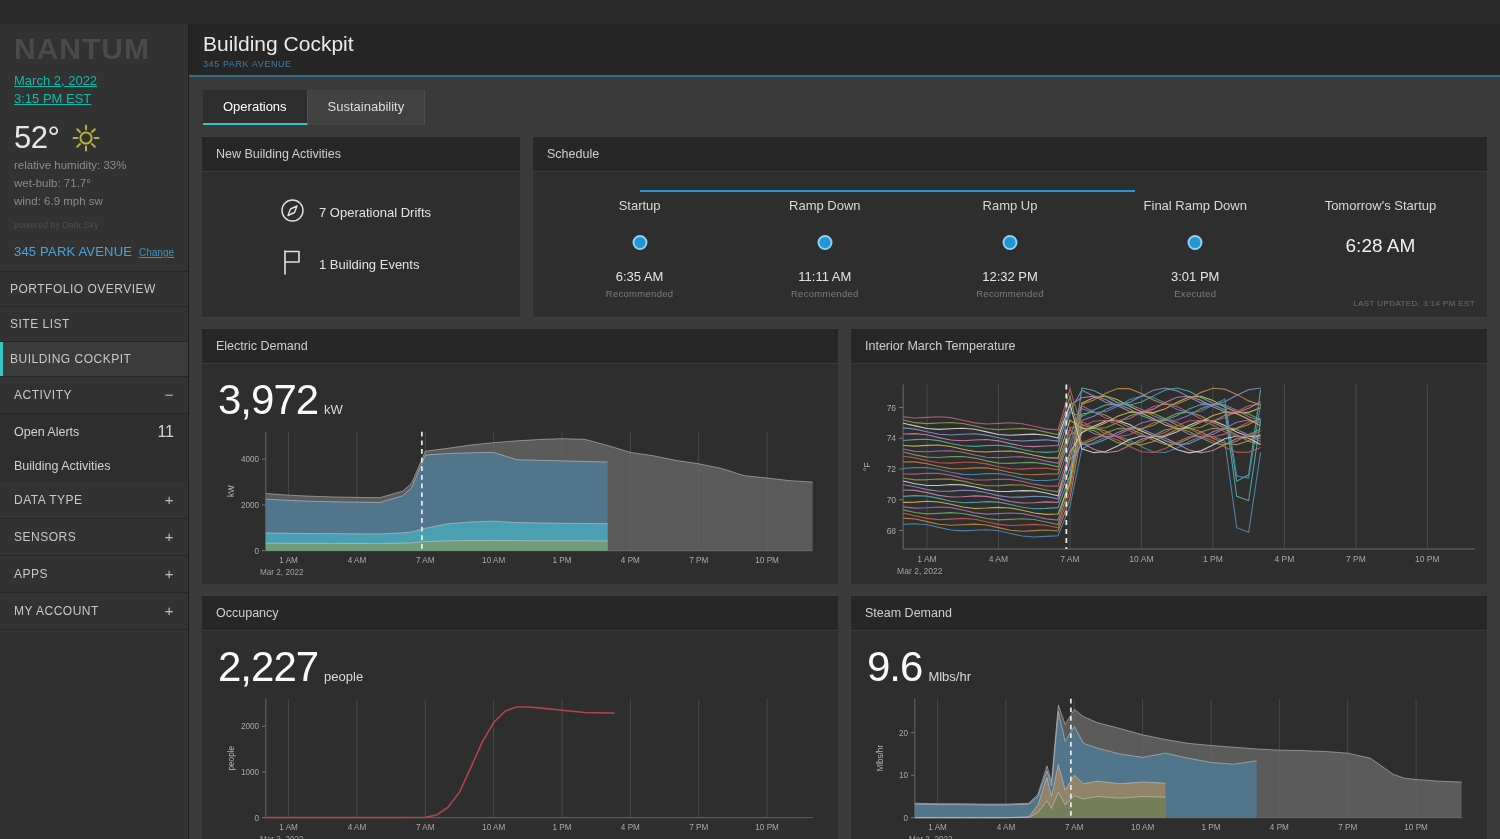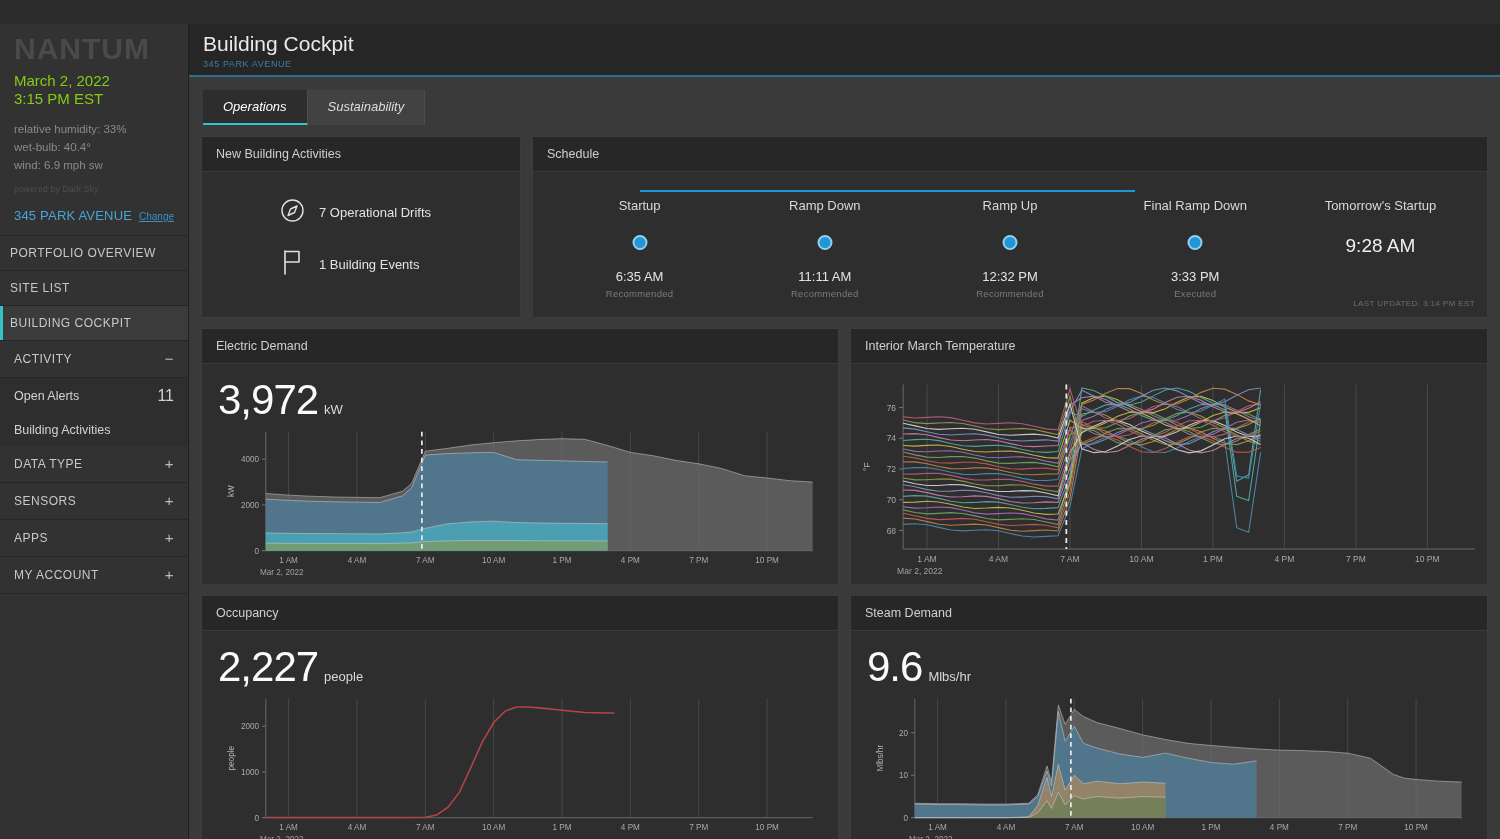"March 2, 2022" .datetime div { color: #84cc16 -> #14b8a6; font-size: 15px -> 13px; text-decoration: none -> underline }
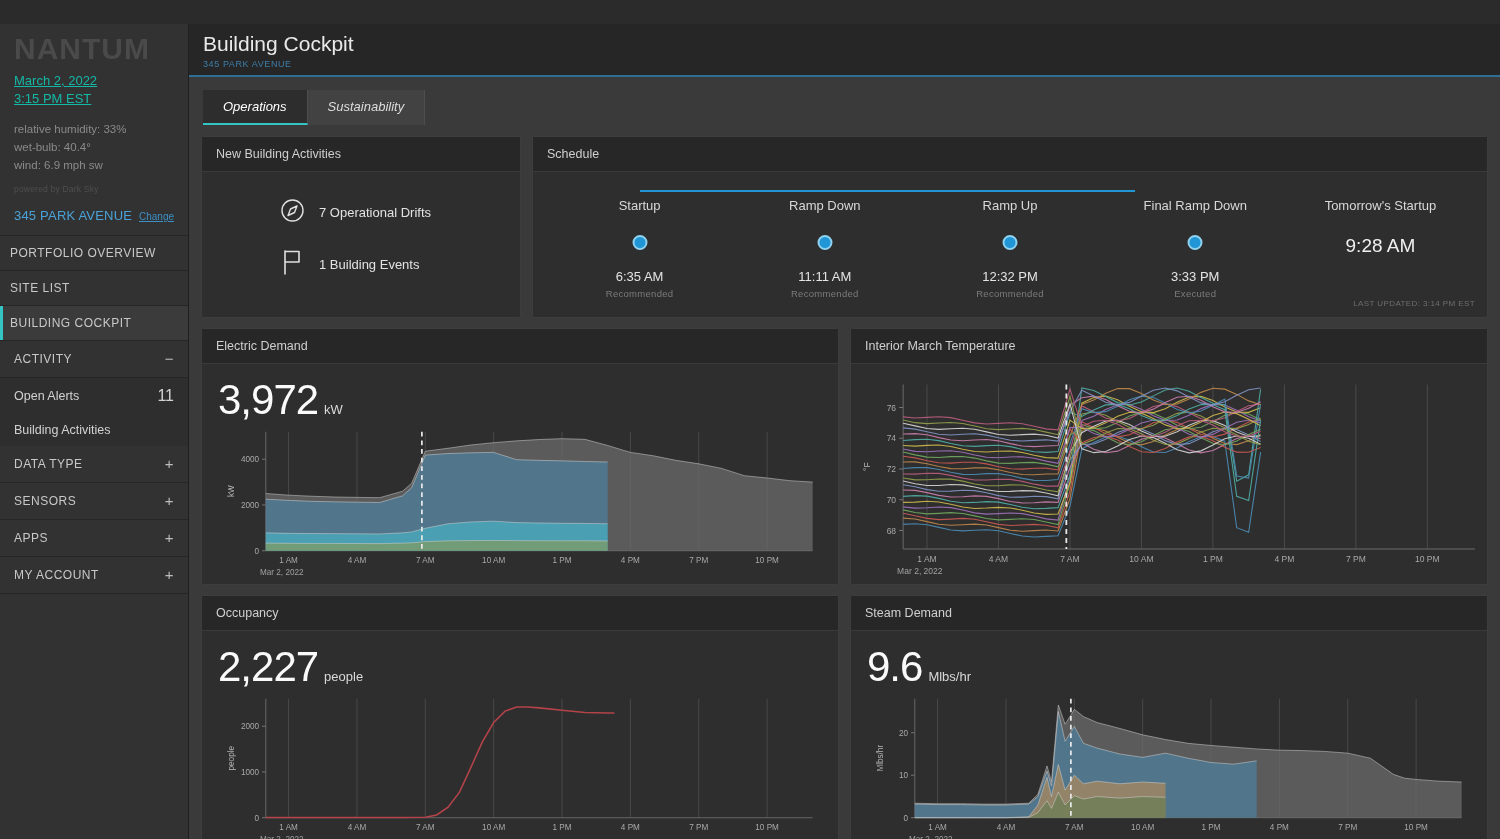"Operations" .tab { font-style: italic -> none }
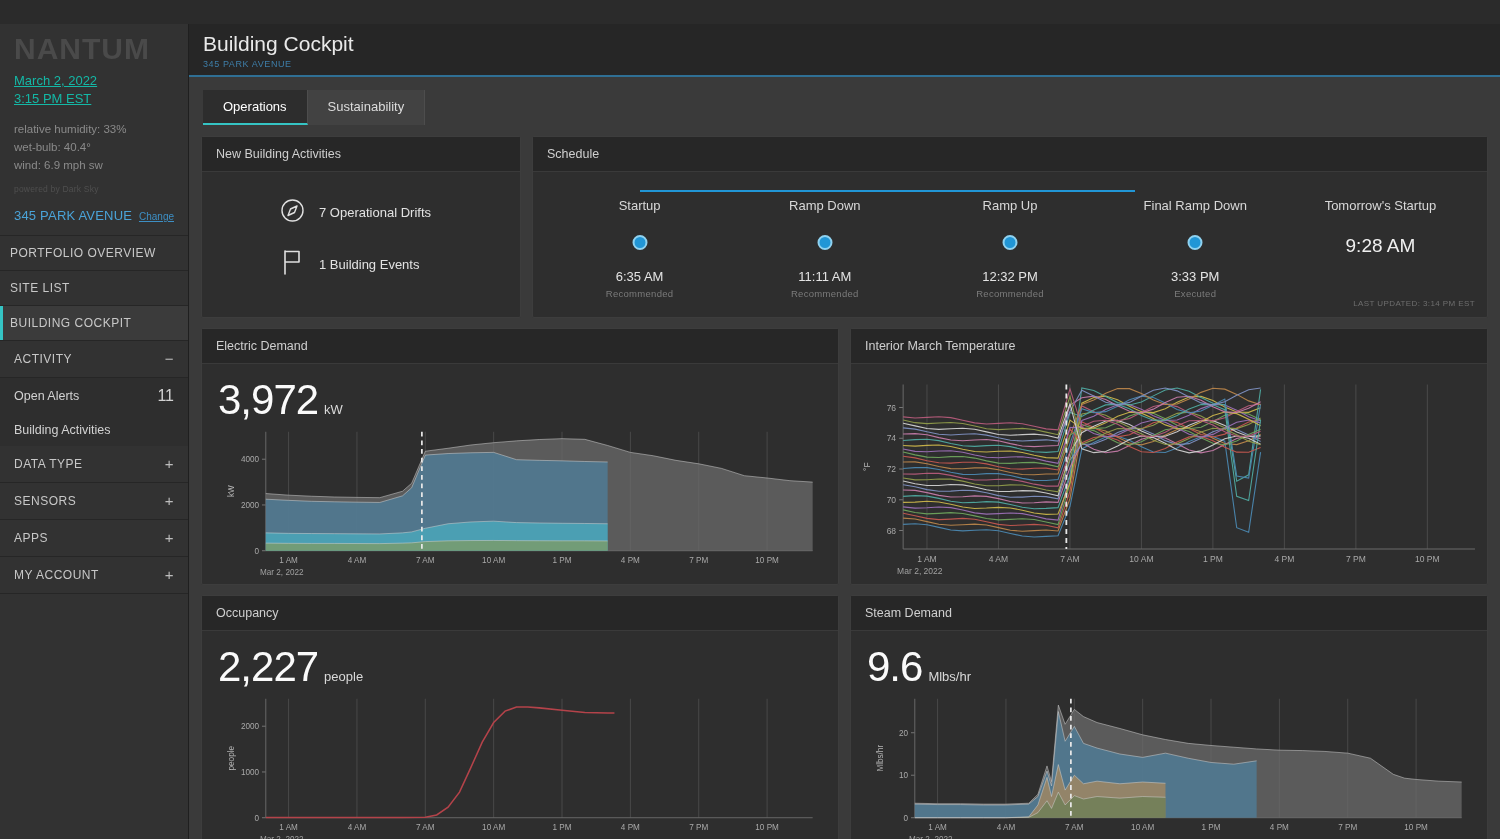"52°" div.temp-row { html: none -> <div> <span>52°</span> <span> <svg> <circle></circle> <g> <line></line> <line></line> <line></line> <line></line> <line></line> <line></line> <line></line> <line></line> </g> </svg> </span> </div> }
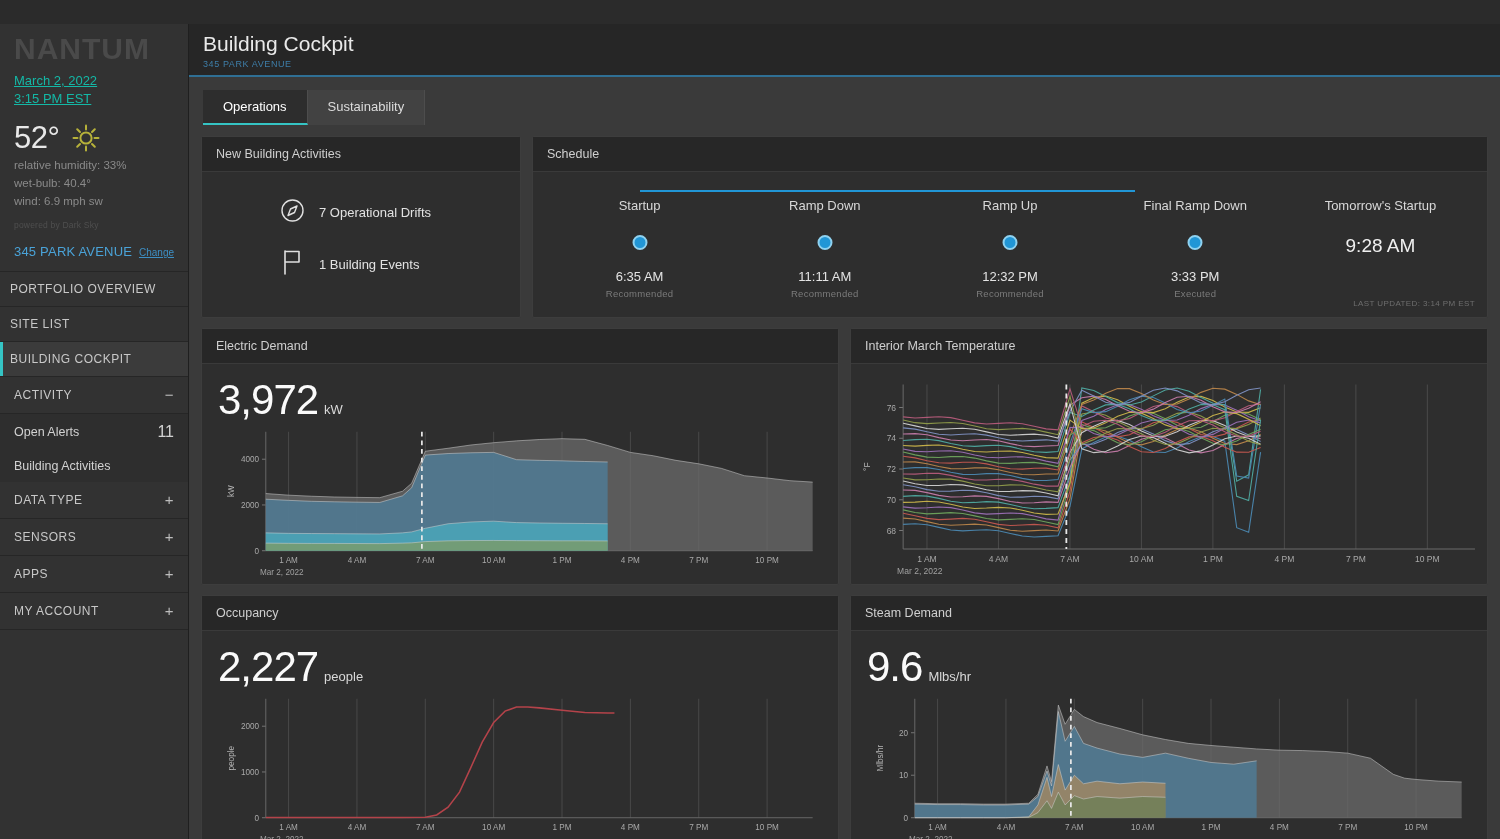"wet-bulb: 40.4°" div.wx-line { text: 40.4 -> 71.7 }
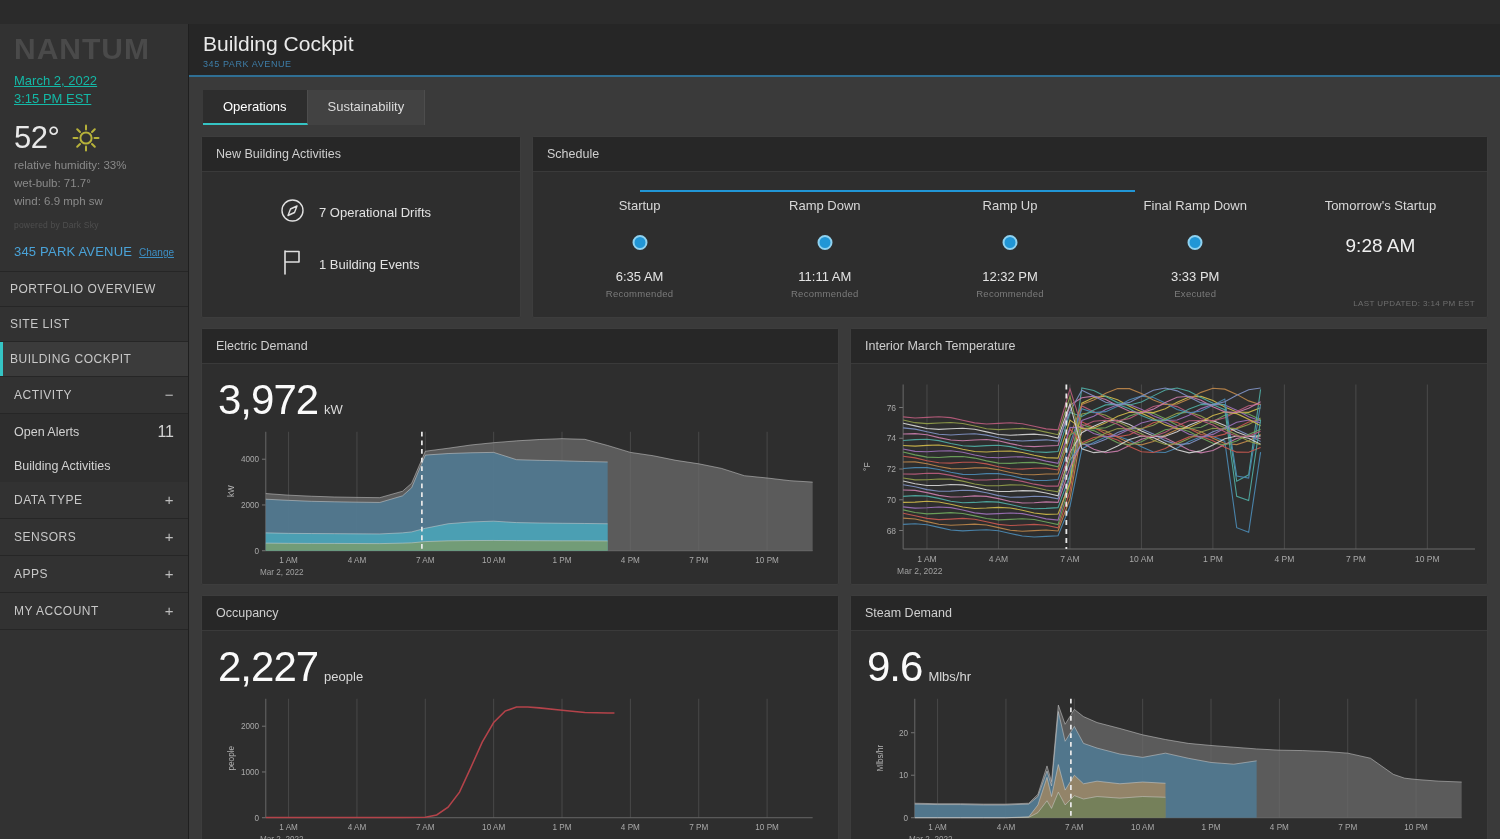"9:28 AM" div.sched-big { text: 9:28 -> 6:28 }
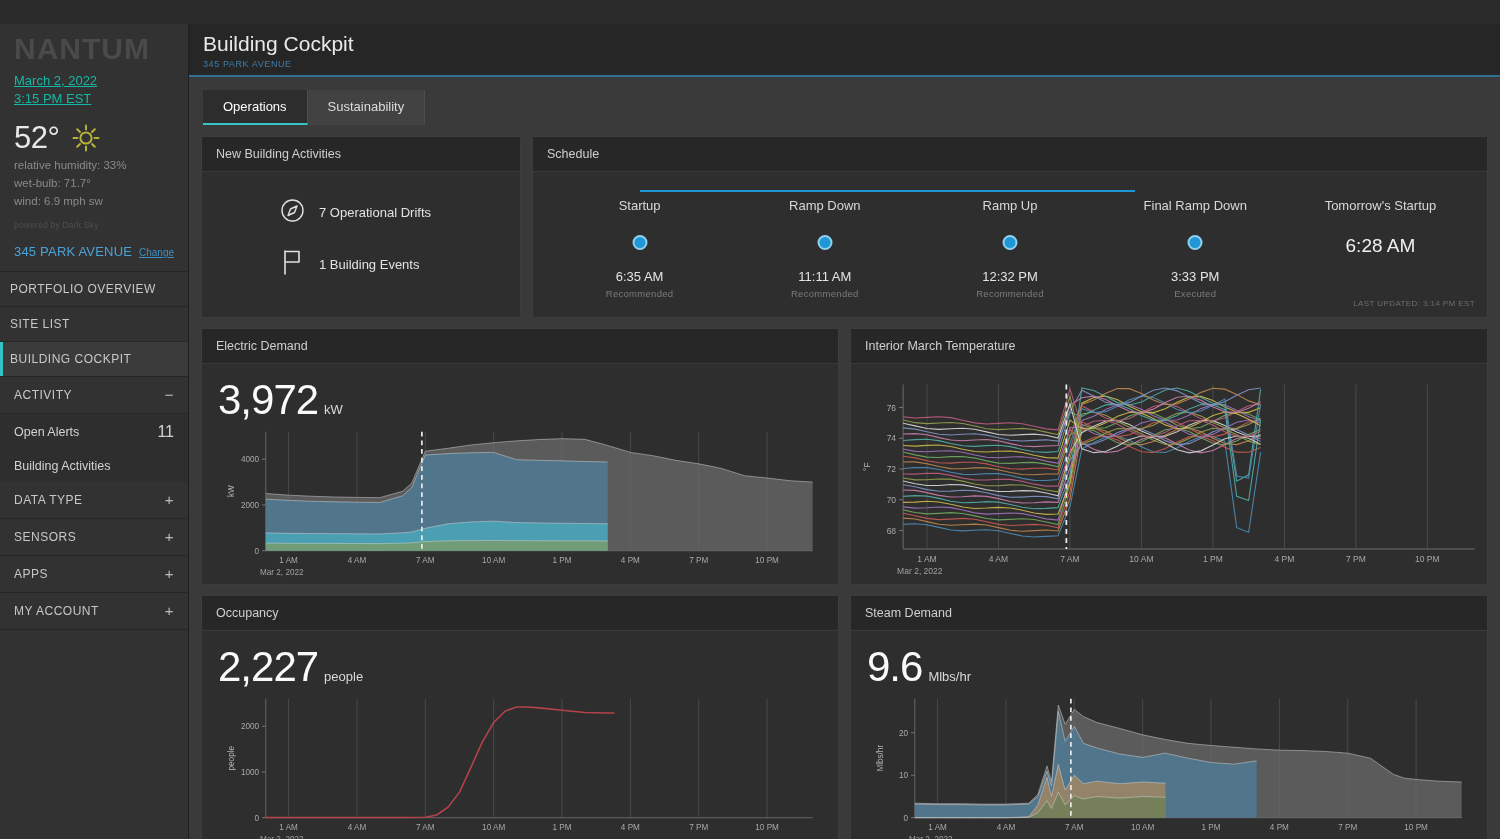"3:33 PM" div.sched-time { text: 3:33 -> 3:01 }
